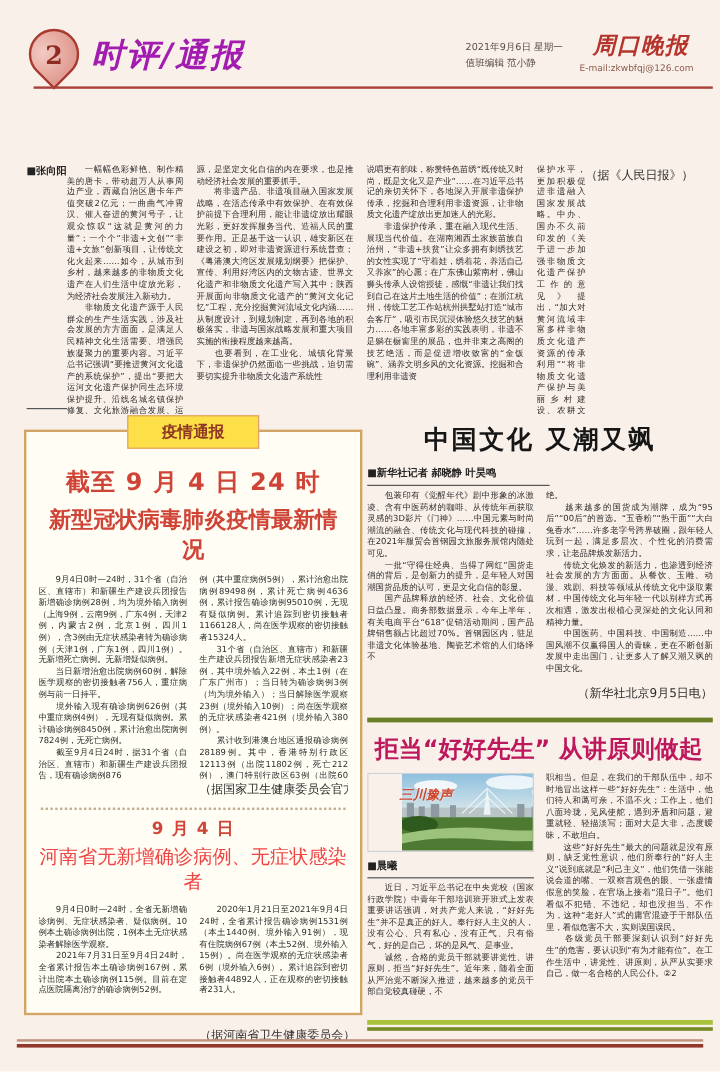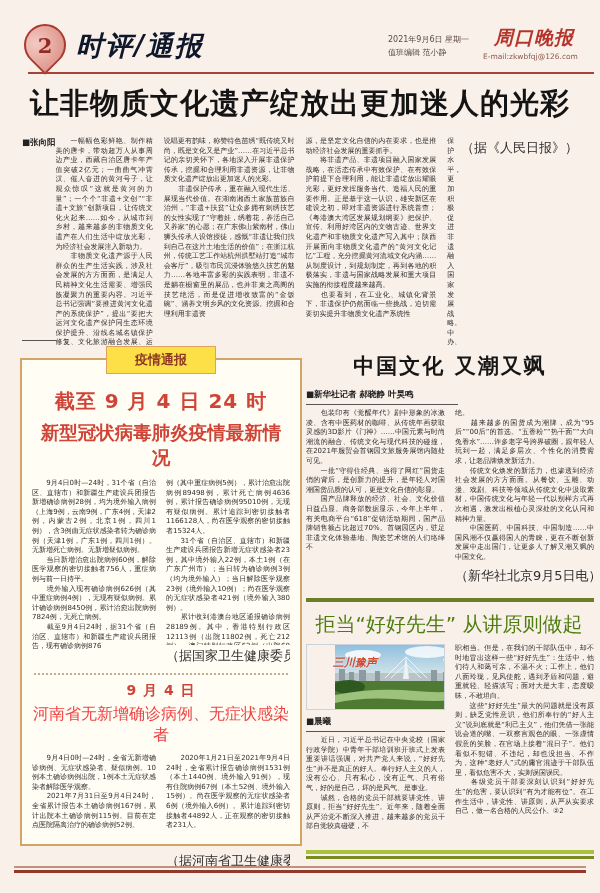"时评/通报" .section-title { color: #0f172a -> #a21caf }
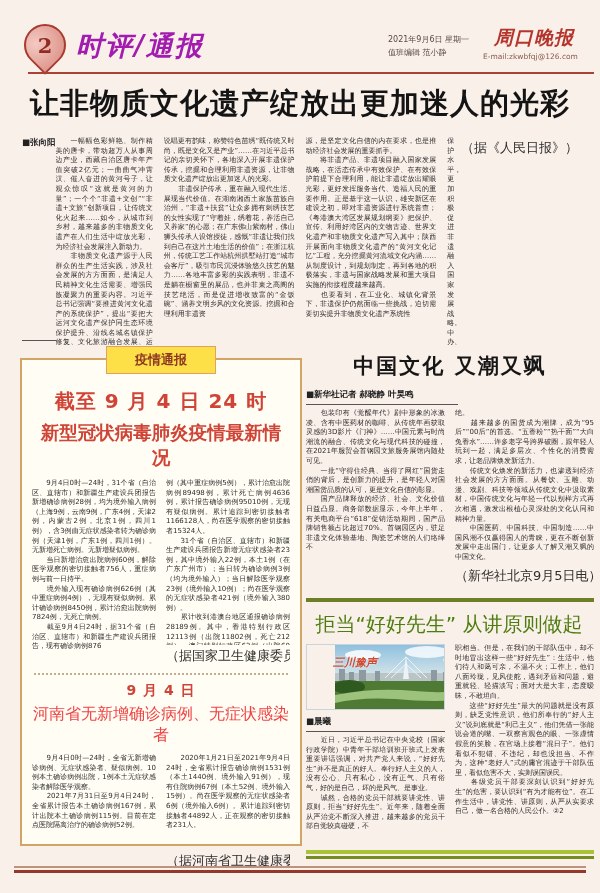"让非物质文化遗产绽放出更加迷人的光彩" div.lead-headline { html: <div>让非物质文化遗产绽放出更加迷人的光彩</div> -> none }
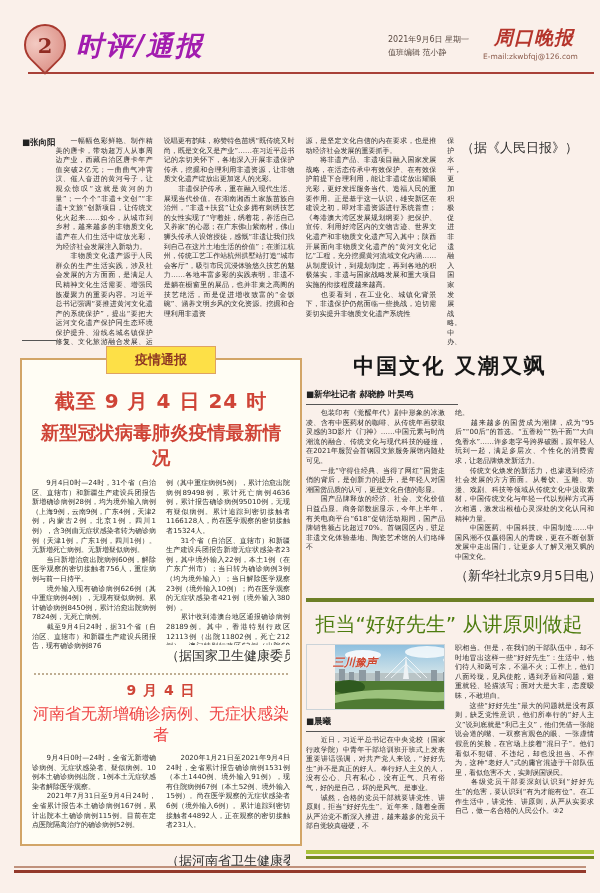"说唱更有韵味，称赞特色苗绣“既传统又时尚，既是文化又是产业”……在习近平总书记的" div.lead-col { order: before "源，是坚定文化自信的内在要求，也是推动经济社会发展的重要抓手。" -> after "源，是坚定文化自信的内在要求，也是推动经济社会发展的重要抓手。" }
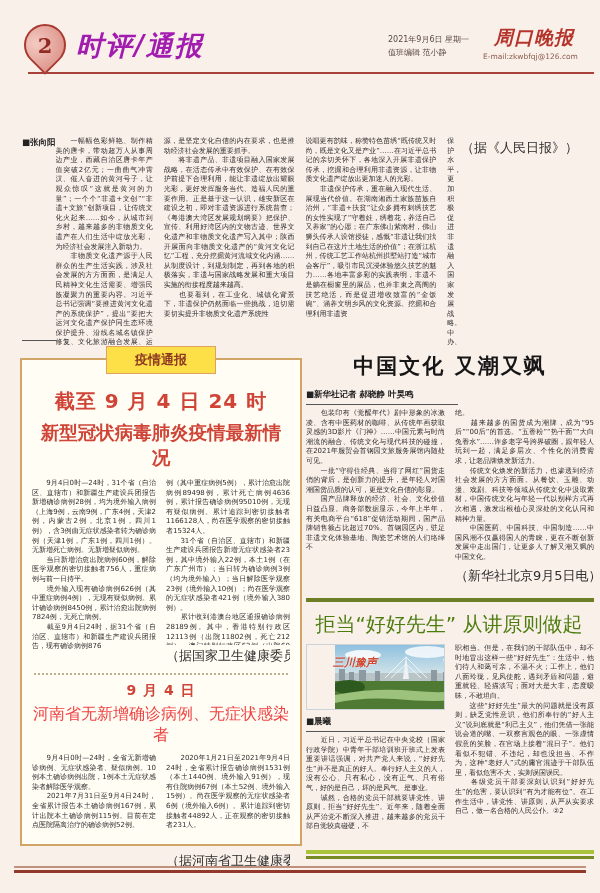"（据《人民日报》）" .attr { font-size: 13px -> 10px }
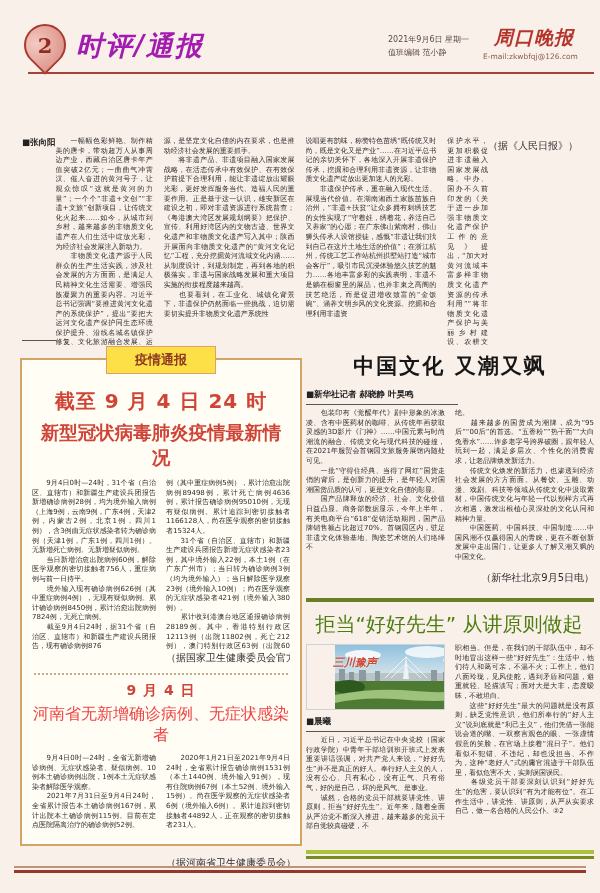"拒当“好好先生” 从讲原则做起" .comment-headline { color: #4d7c0f -> #be185d; font-weight: normal -> bold }
